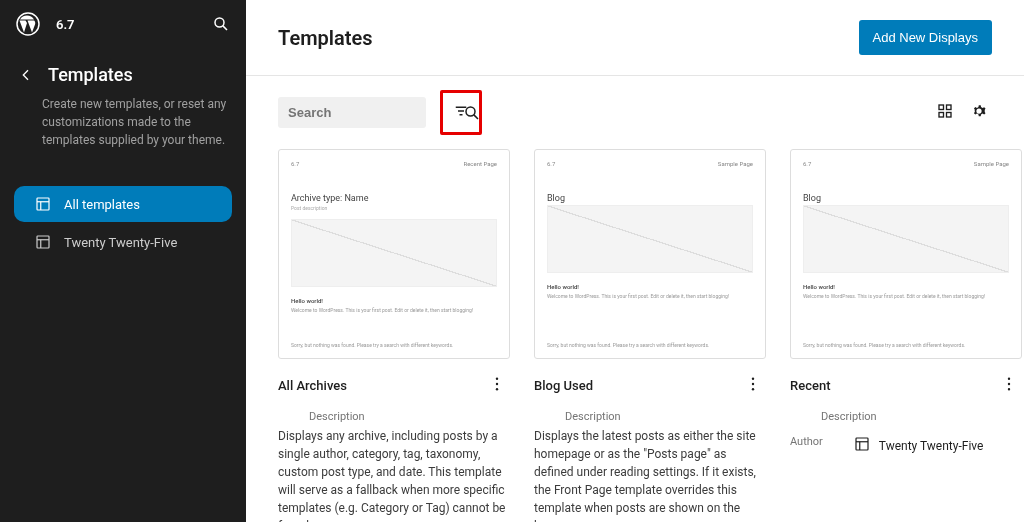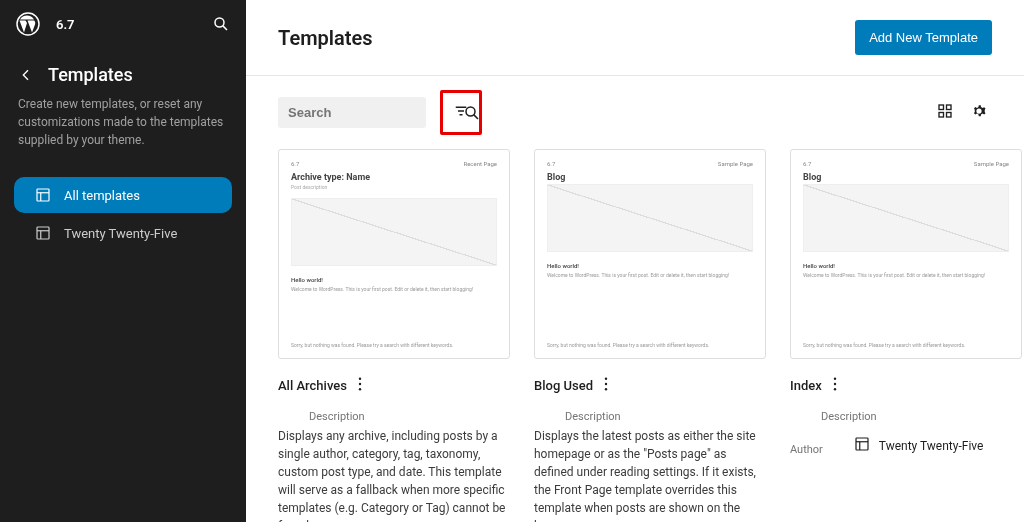"Add New Template" button.btn-primary { text: Template -> Displays }
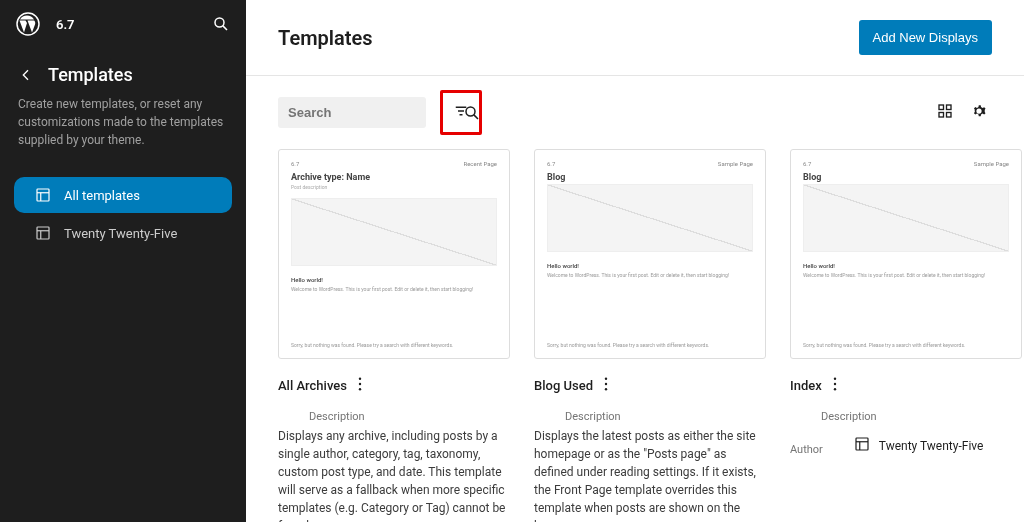"Create new templates, or reset" .nav-desc { margin-left: none -> 24px; padding: 0 18px 28px 18px -> 0 18px 37px 18px }
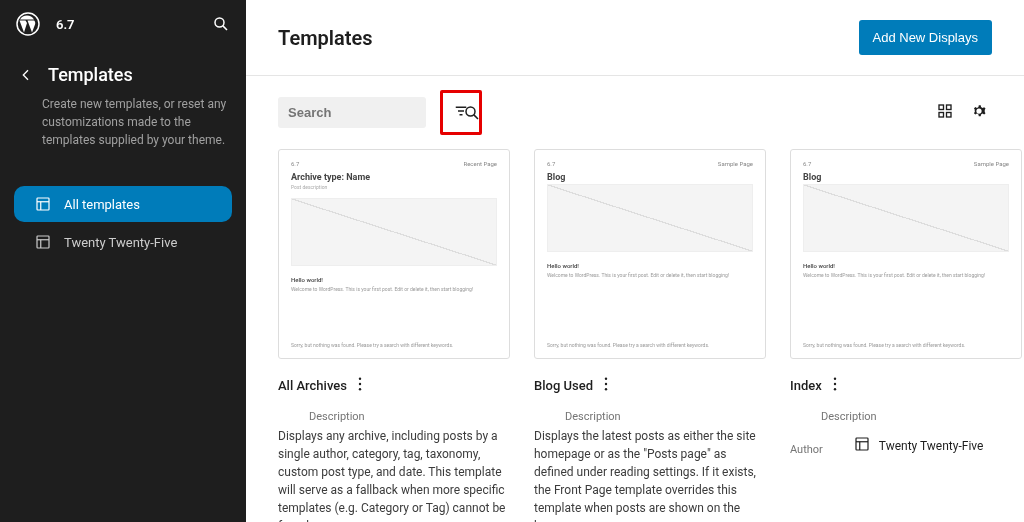"Archive type: Name" .thumb-title { font-weight: 700 -> 400; margin: 5px 0 2px 0 -> 26px 0 2px 0 }
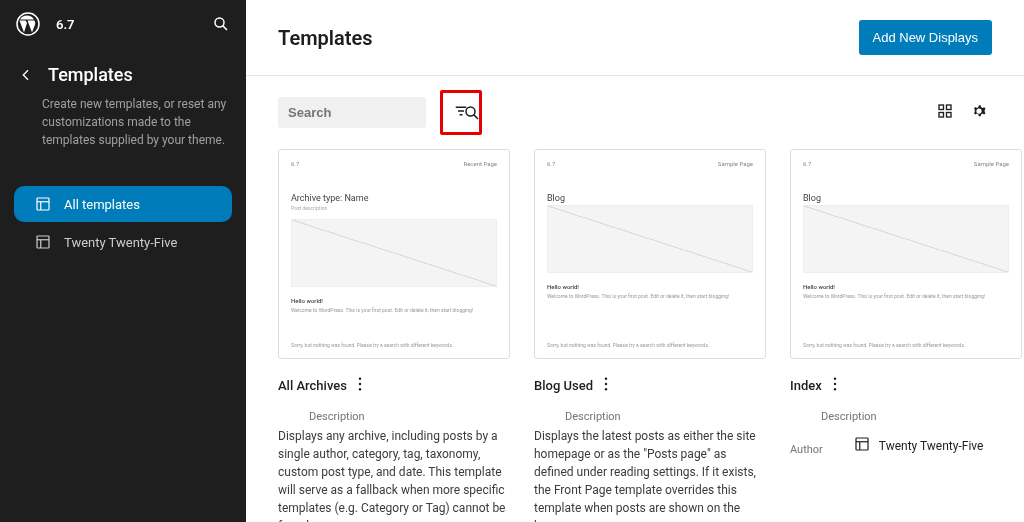"All Archives" .card-row { justify-content: none -> space-between }
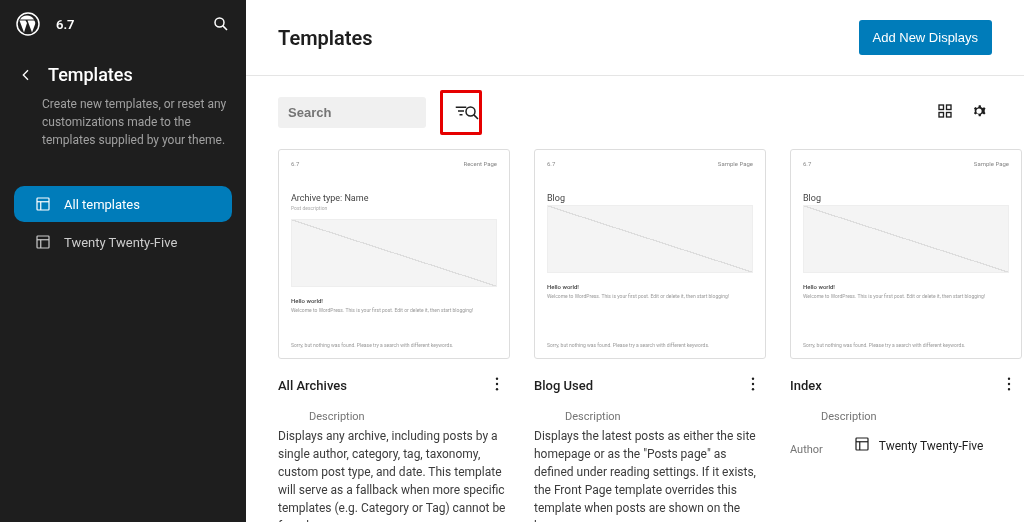"Index" span.card-title { text: Index -> Recent }
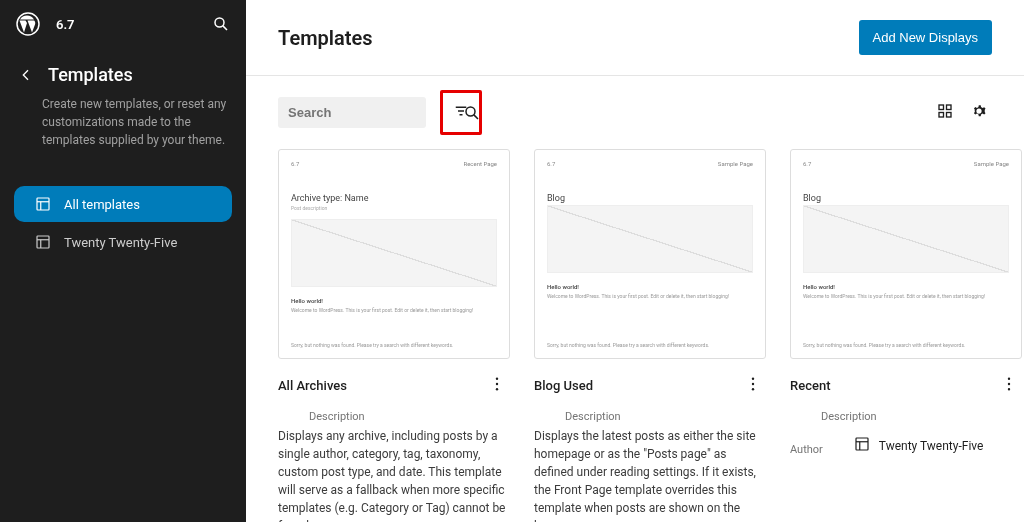"Author" .arow { align-items: flex-end -> flex-start }
